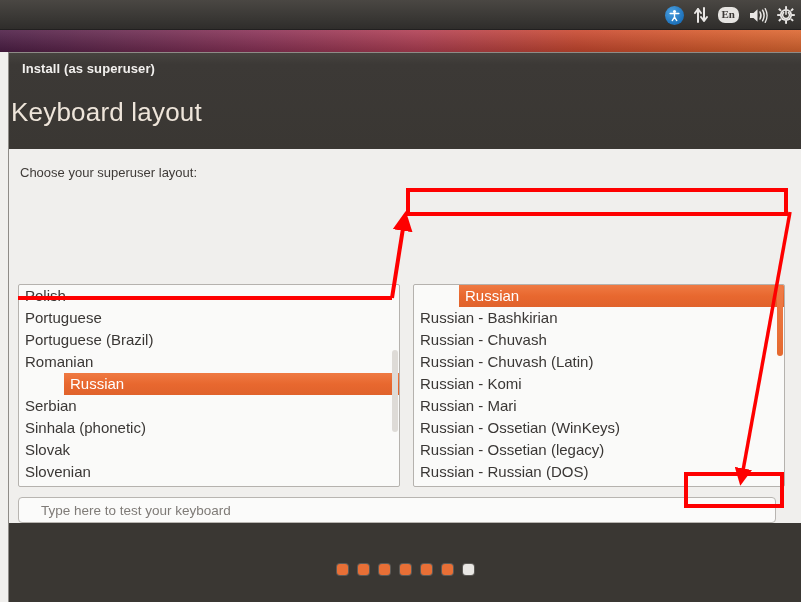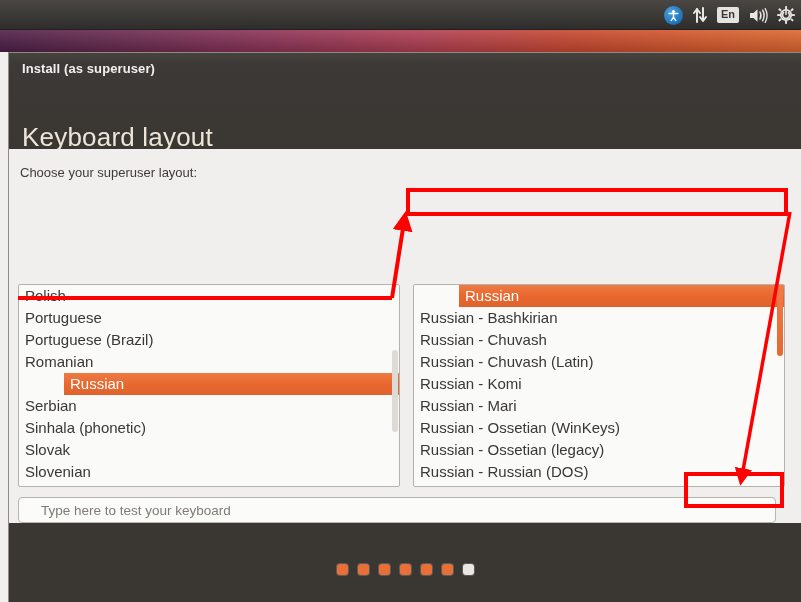"En" .kbd-badge { border-radius: 2px -> 7px; font-family: Liberation Sans, sans-serif -> Liberation Serif, serif }
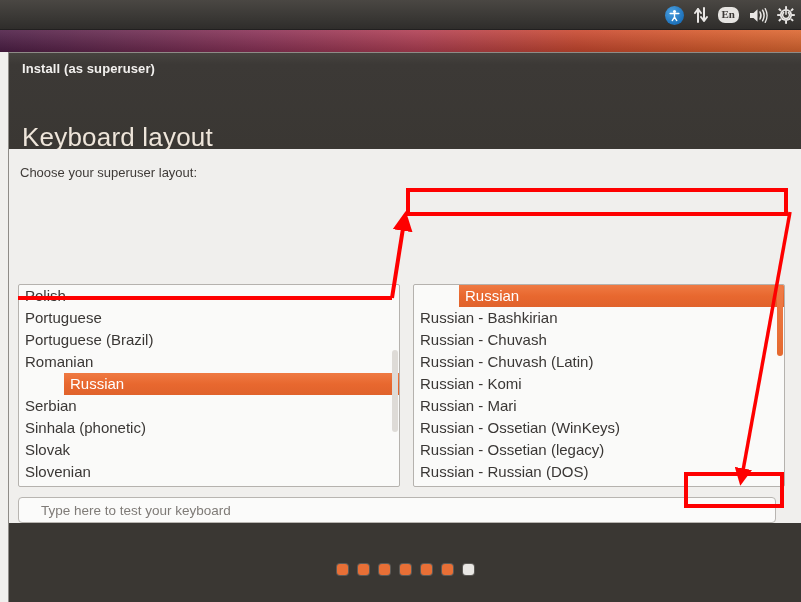"Keyboard layout" .page-heading { left: 13px -> 2px; margin-top: 25px -> none }
